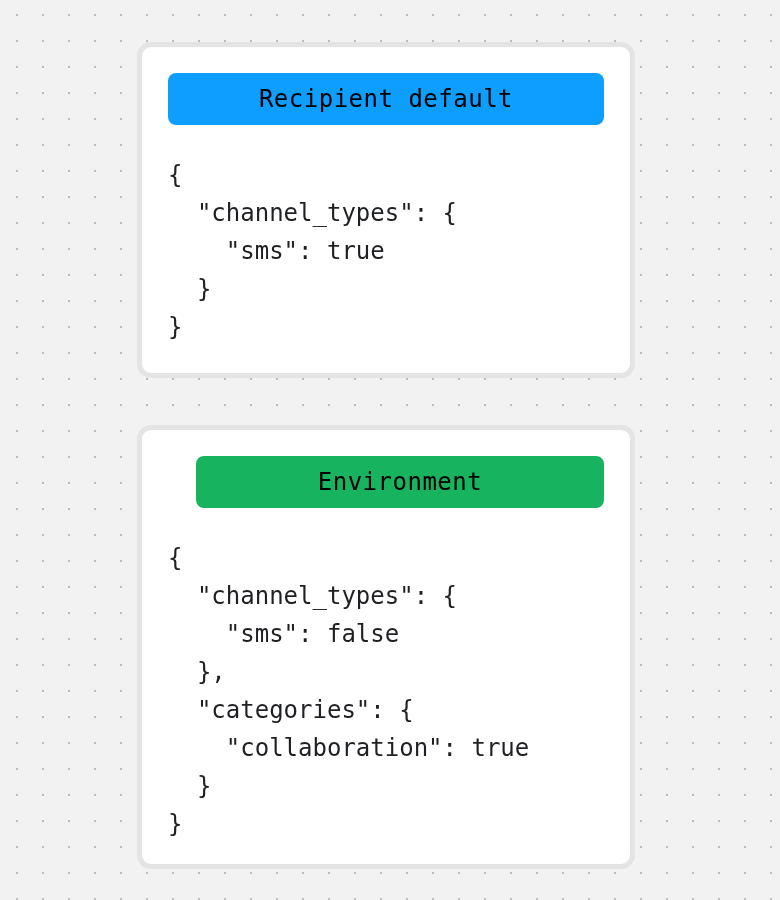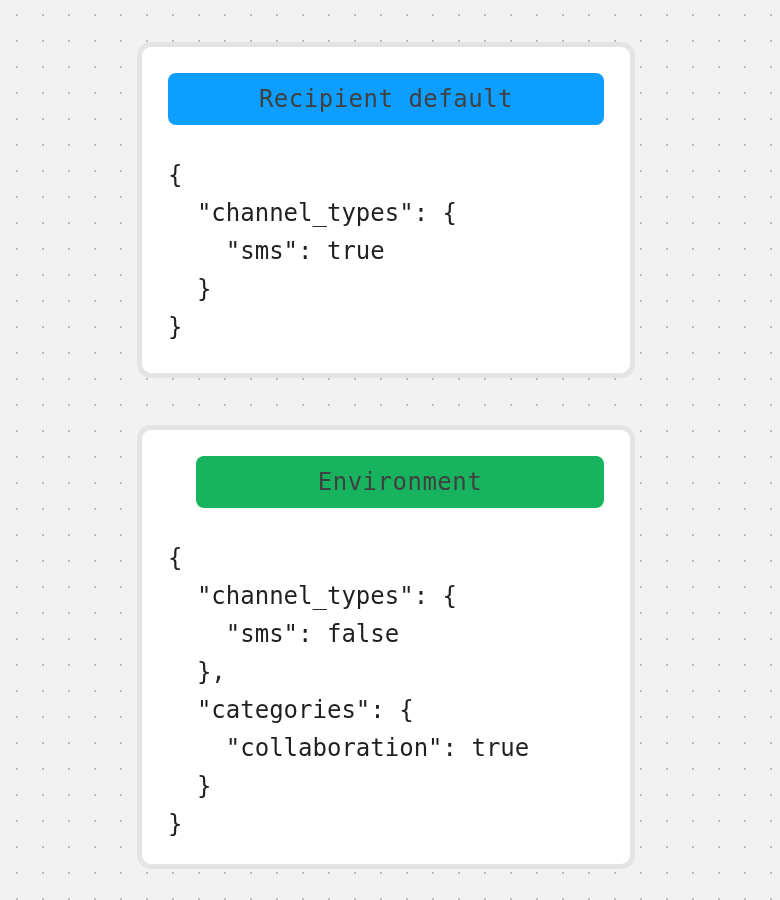"Recipient default" .badge { color: #404040 -> #000000 }
